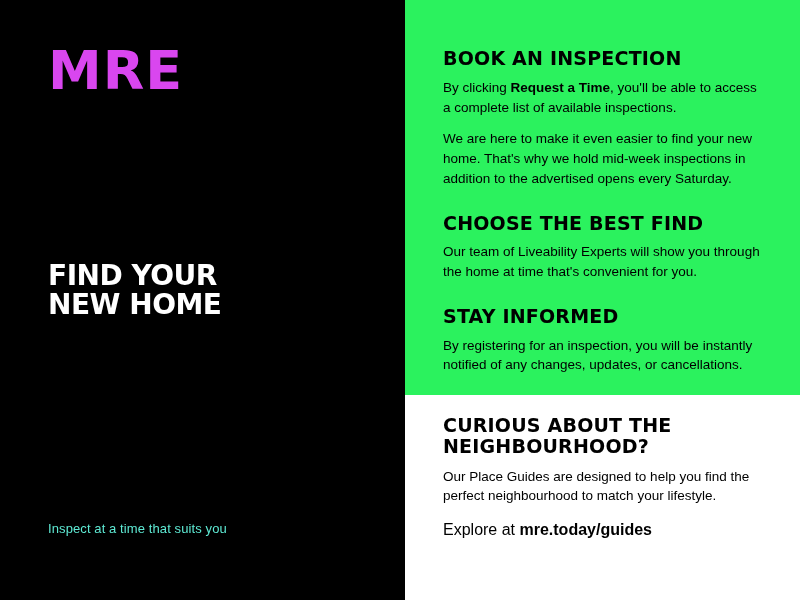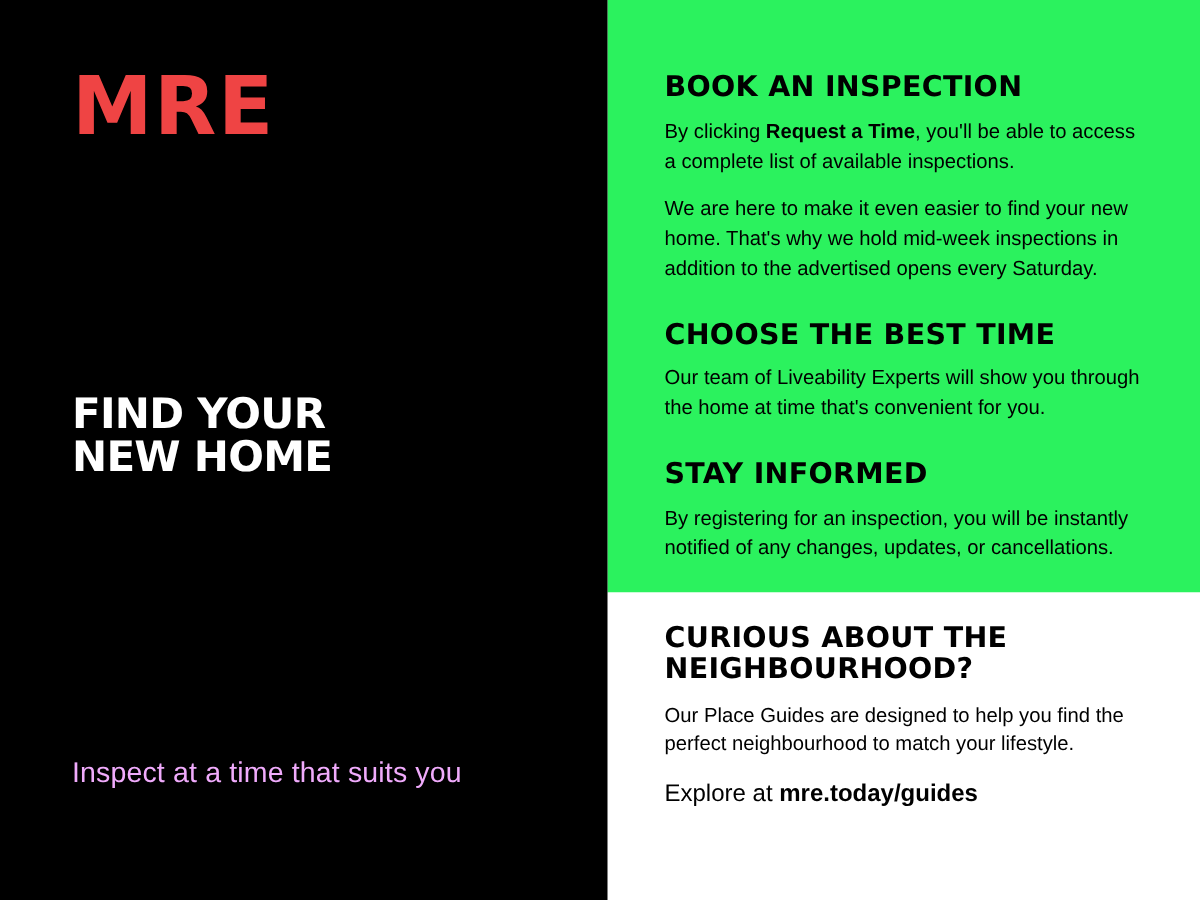"MRE" .brand { color: #ef4444 -> #d946ef }
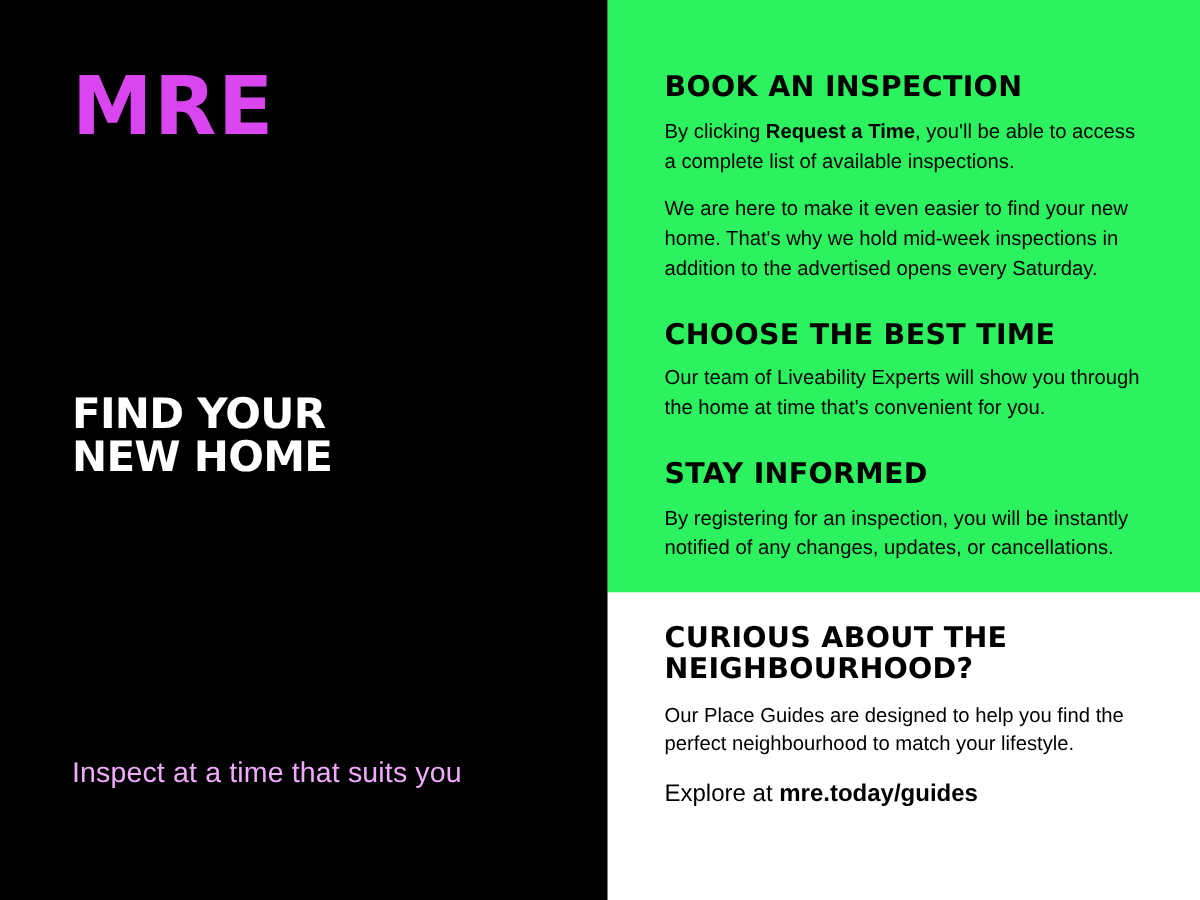"CHOOSE THE BEST TIME" h2.sec-title { text: TIME -> FIND }
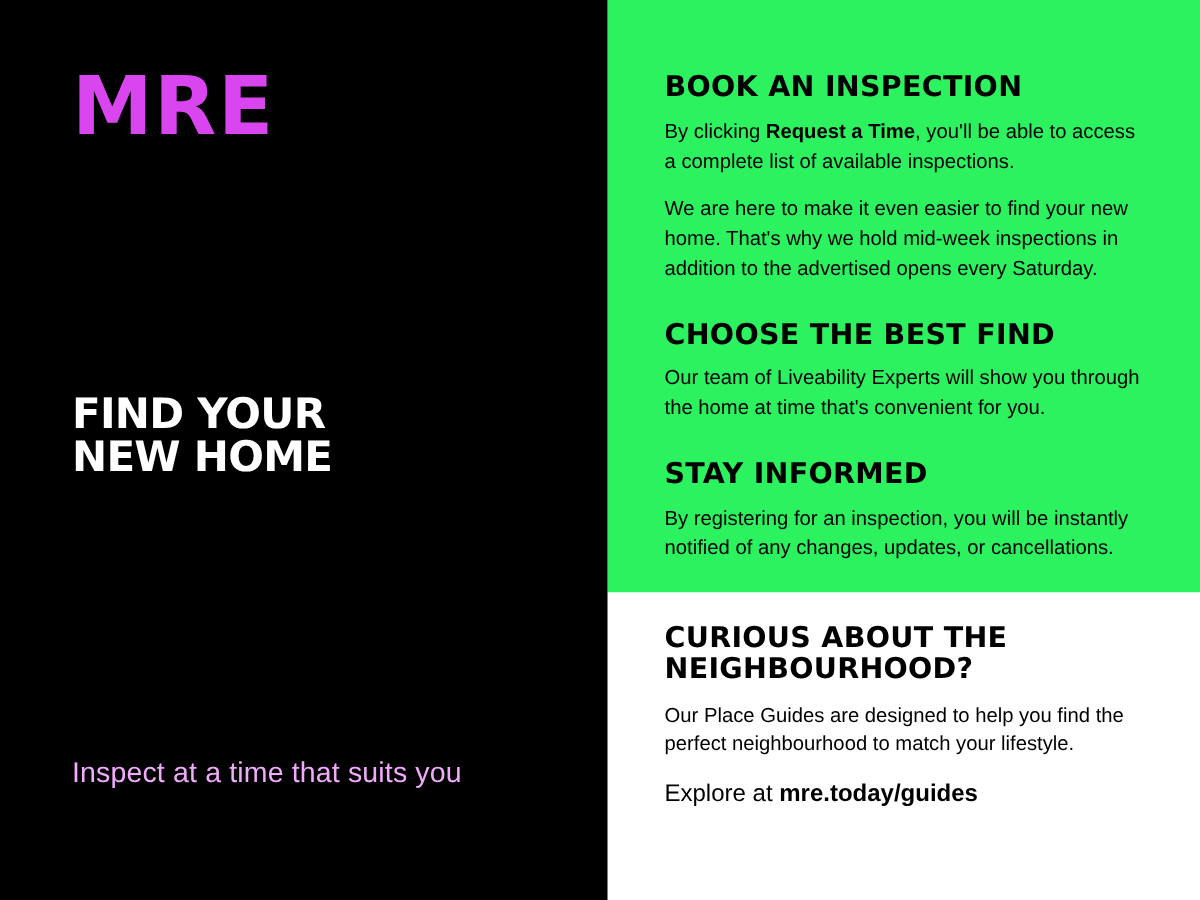"Inspect at a time that" .tagline { color: #f0abfc -> #5eead4; font-size: 19px -> 13px; top: 505px -> 521px }
